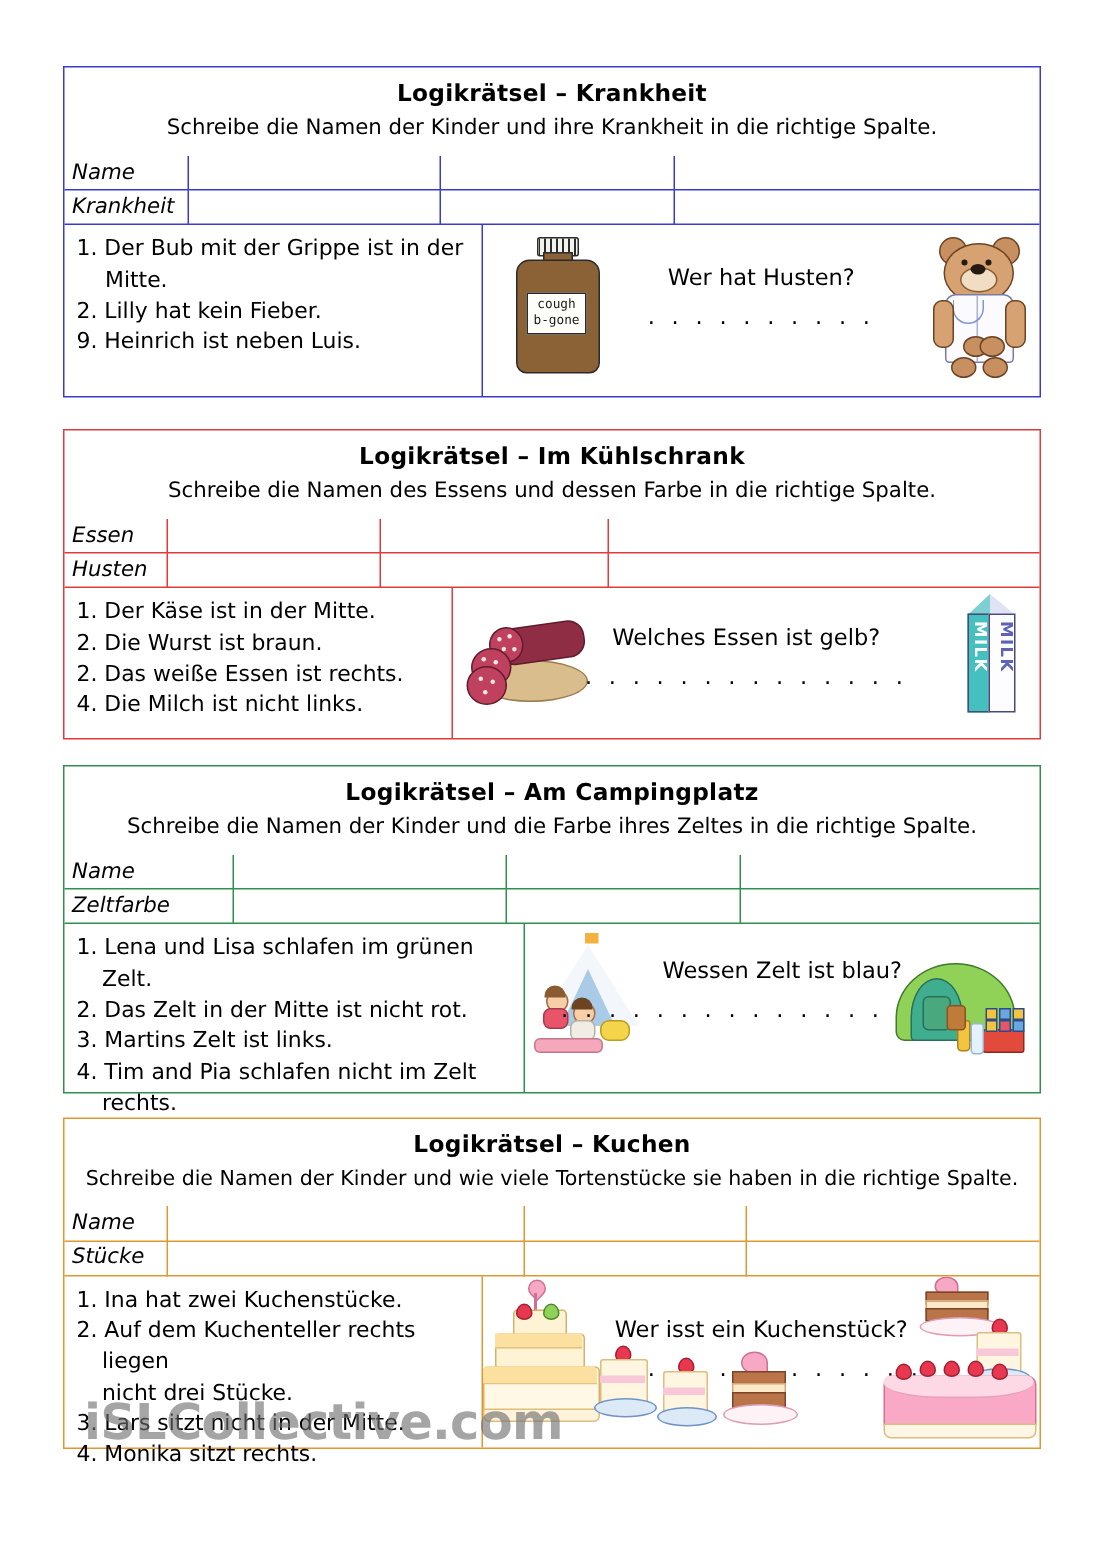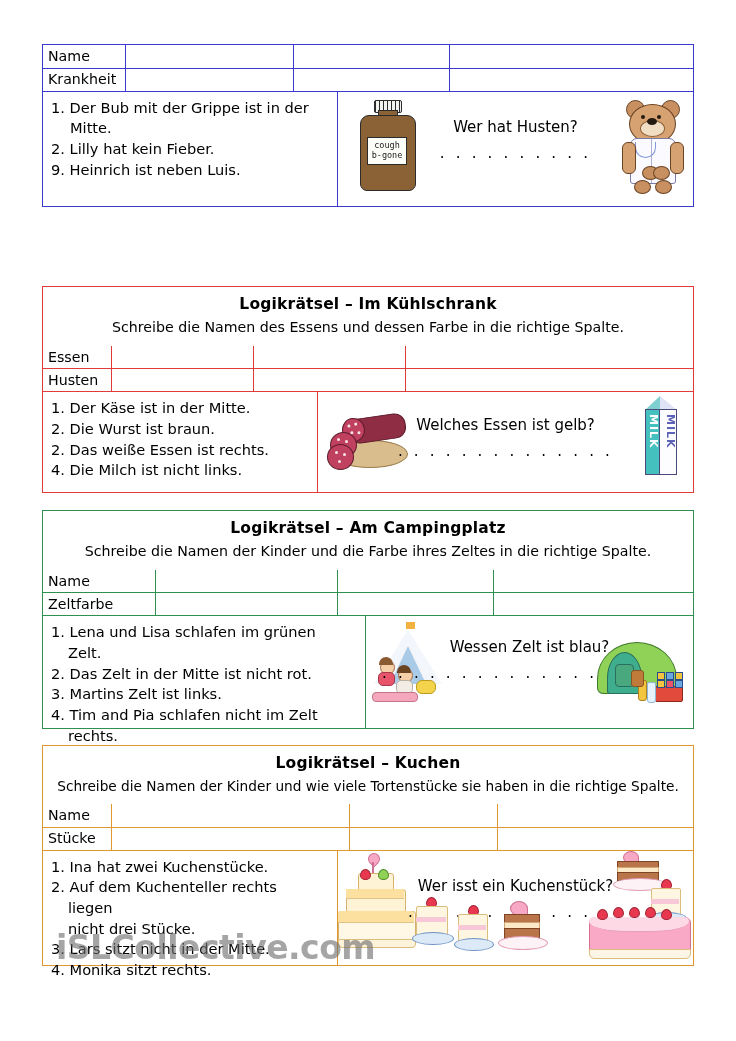"Logikrätsel – Krankheit" div.head { html: none -> <div> <div>Logikrätsel – Krankheit</div> <div>Schreibe die Namen der Kinder und ihre Krankheit in die richtige Spalte.</div> </div> }
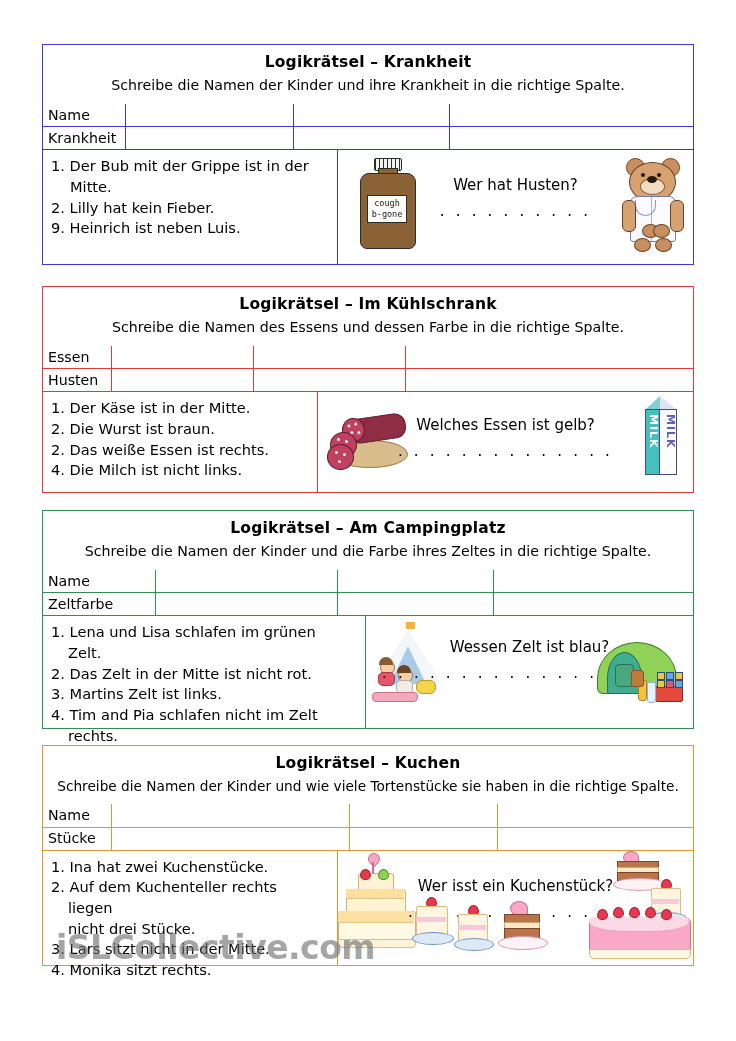"Name" .grid { font-style: none -> italic }
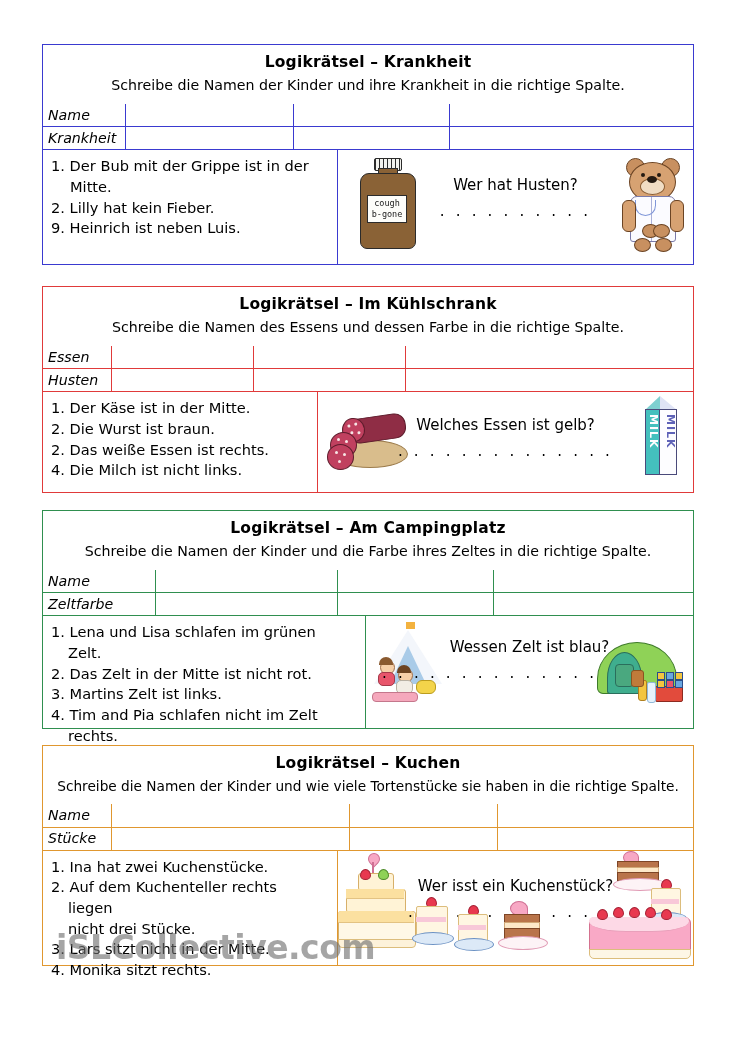"1. Der Bub mit der" .body { gap: 16px -> none }
